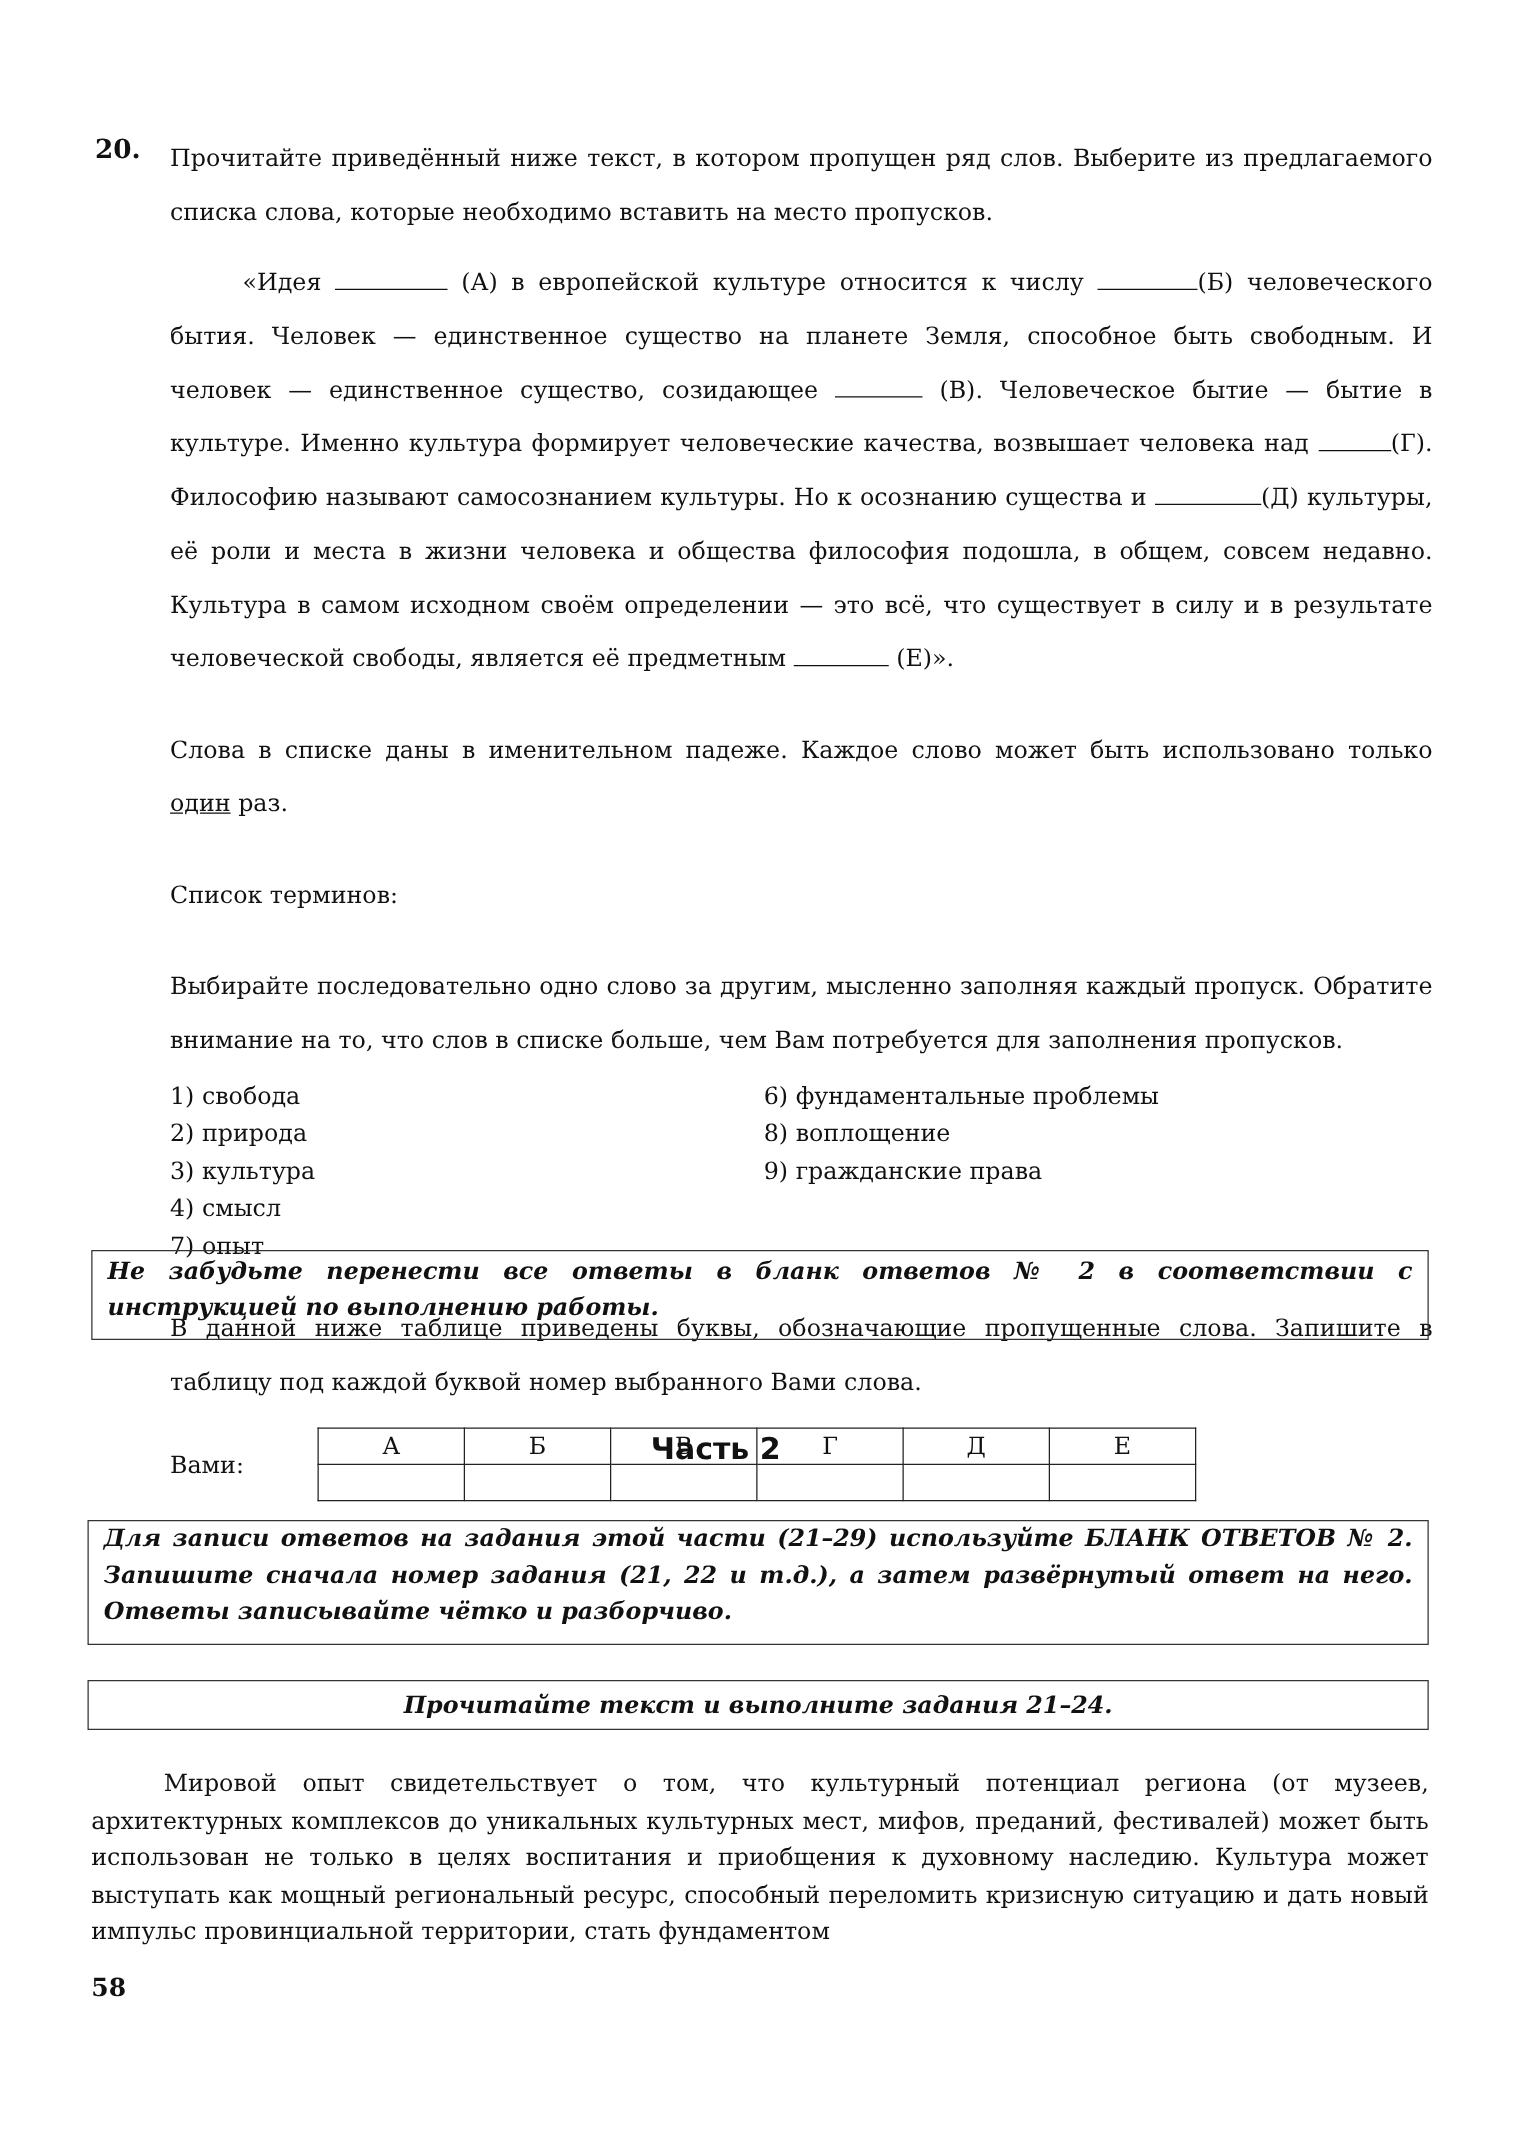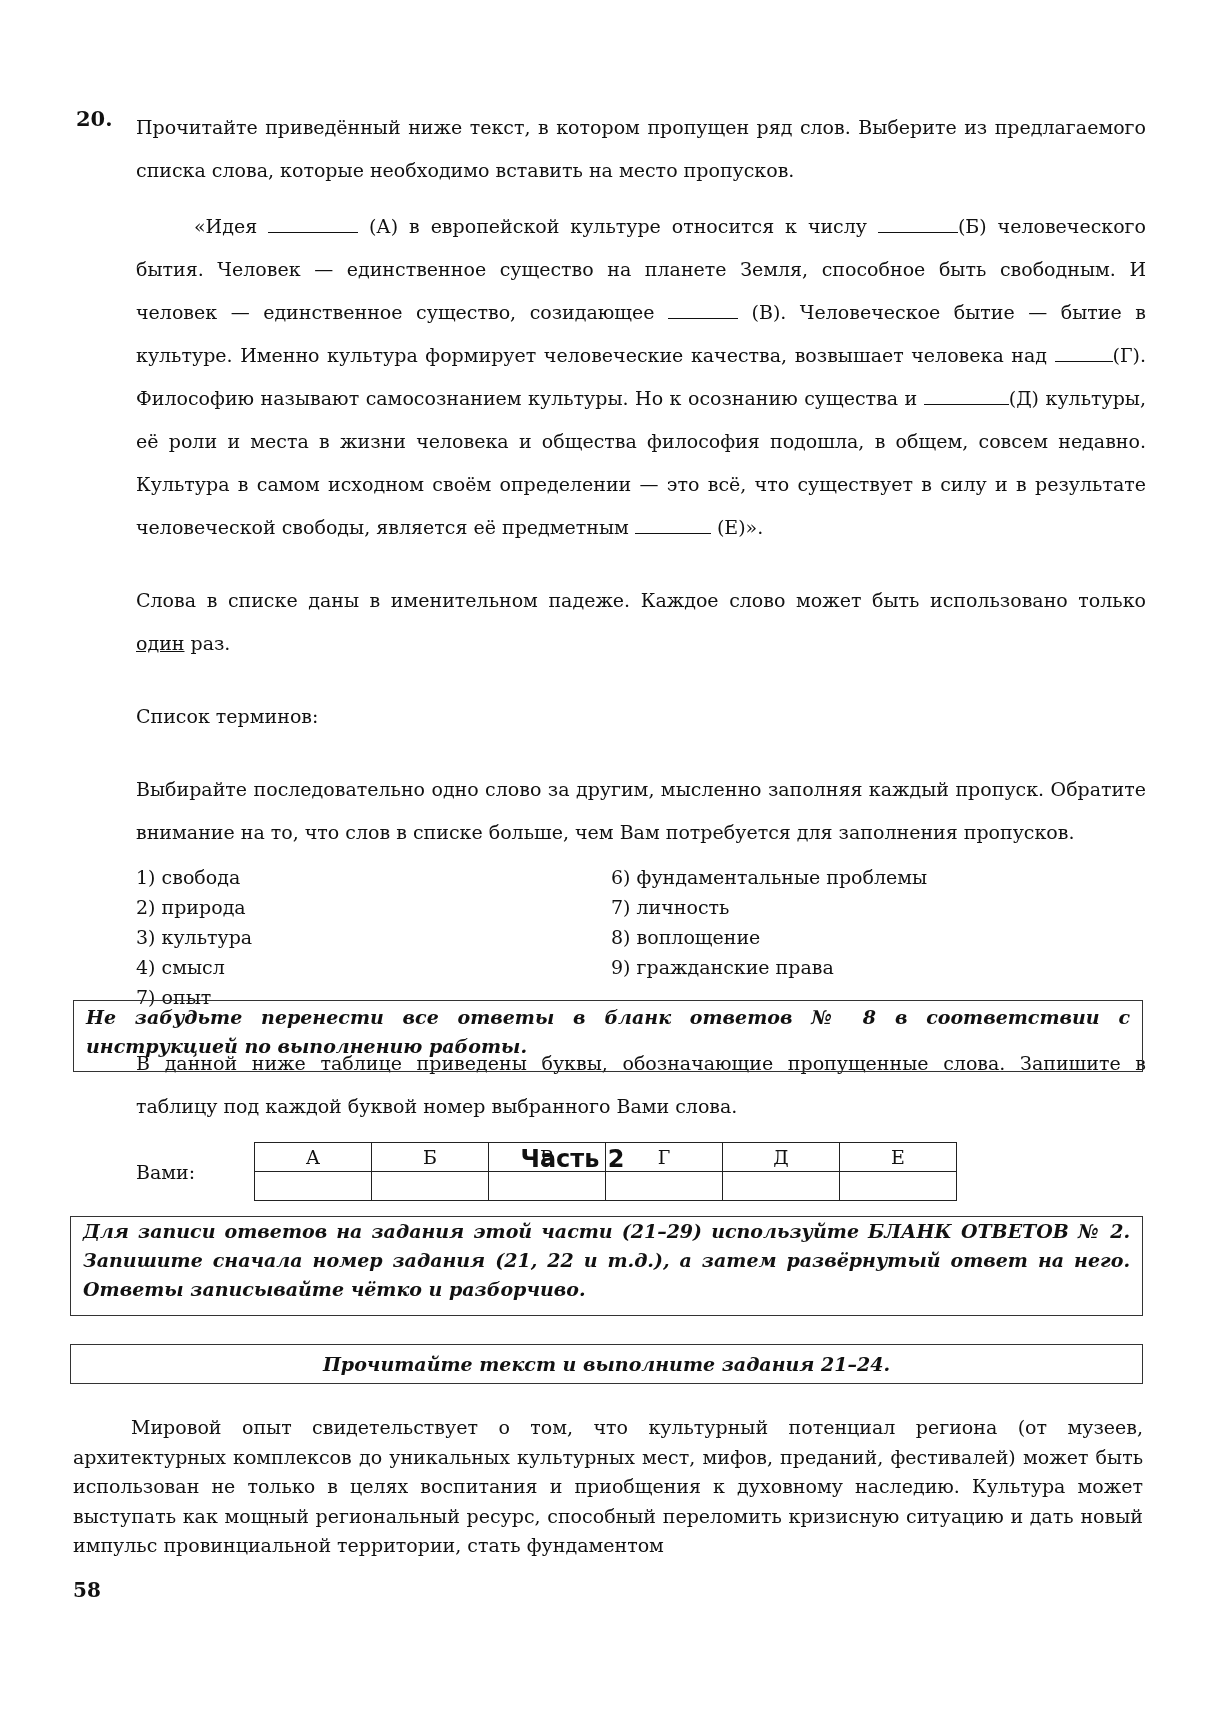"7) личность" div { html: <div>7) личность</div> -> none }
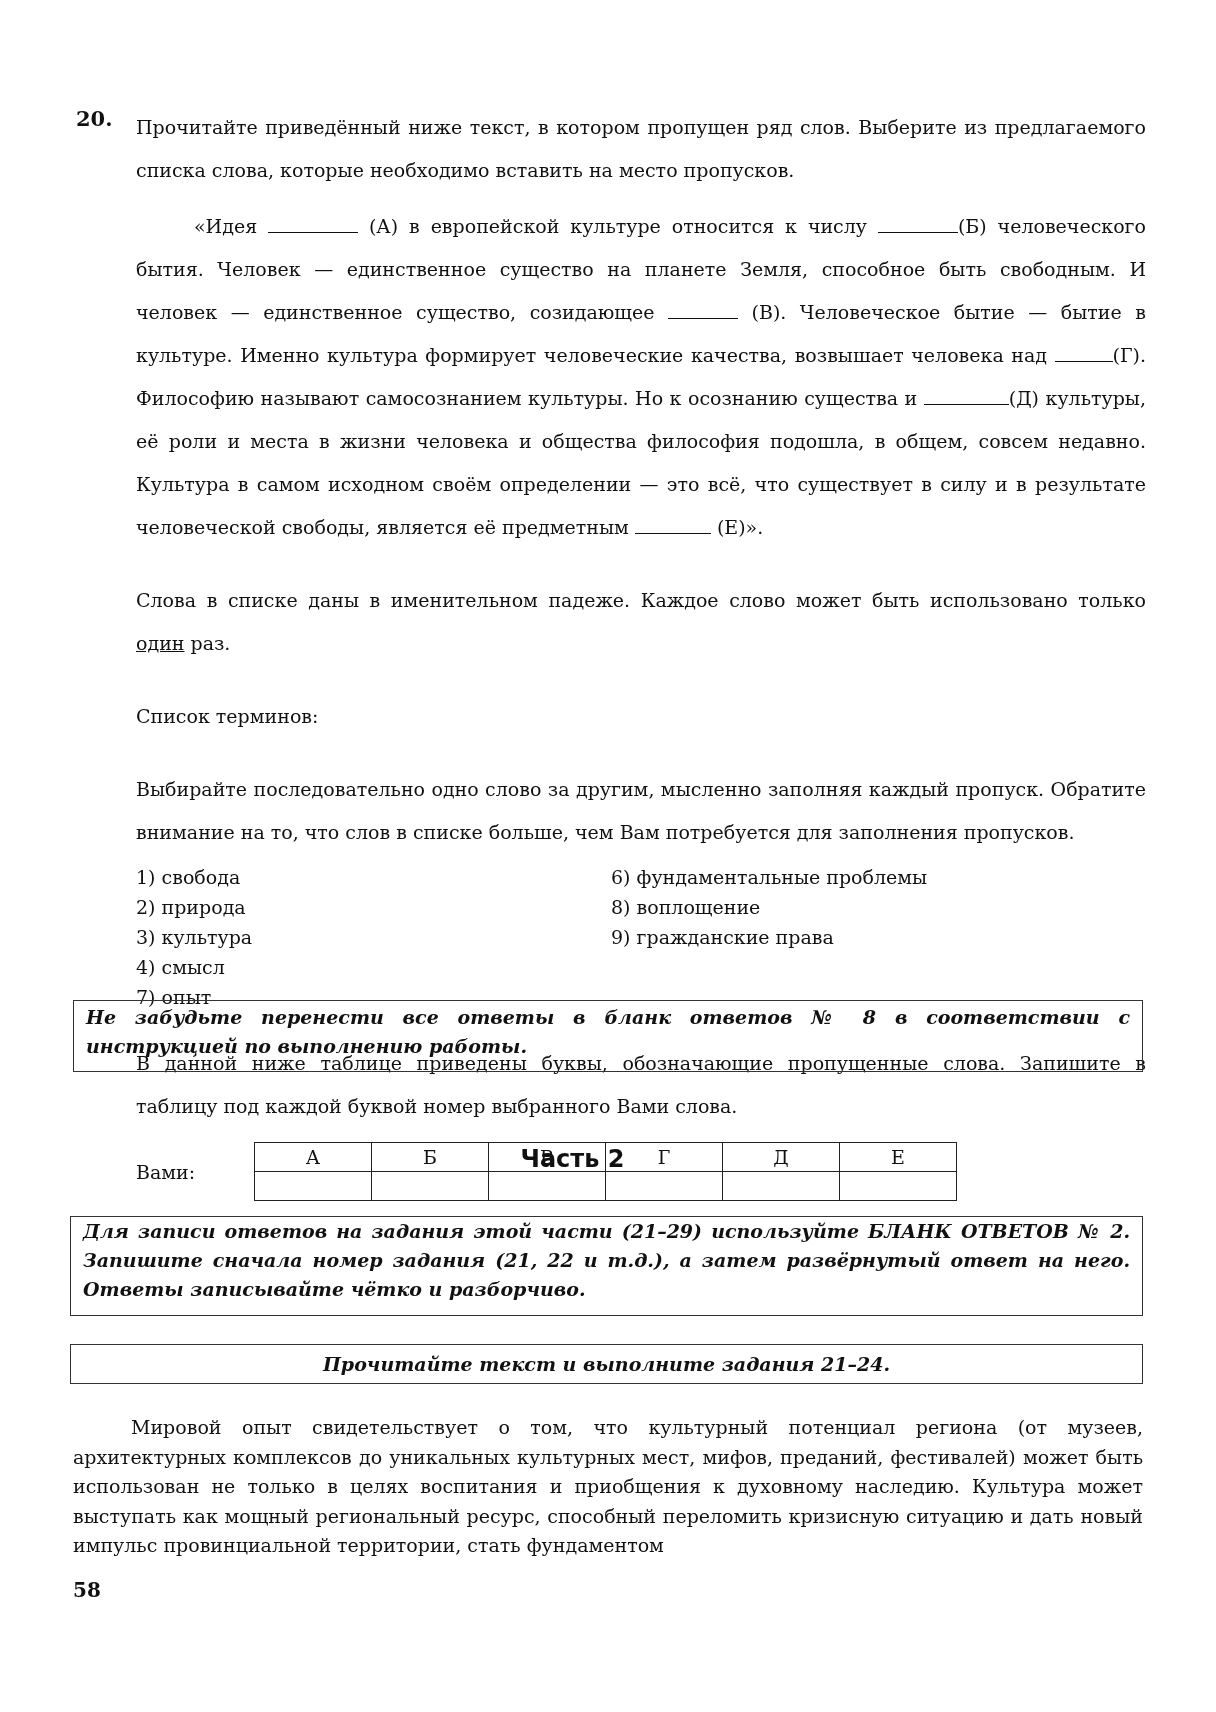"Не забудьте перенести все ответы" div.box { text: 8 -> 2 }
